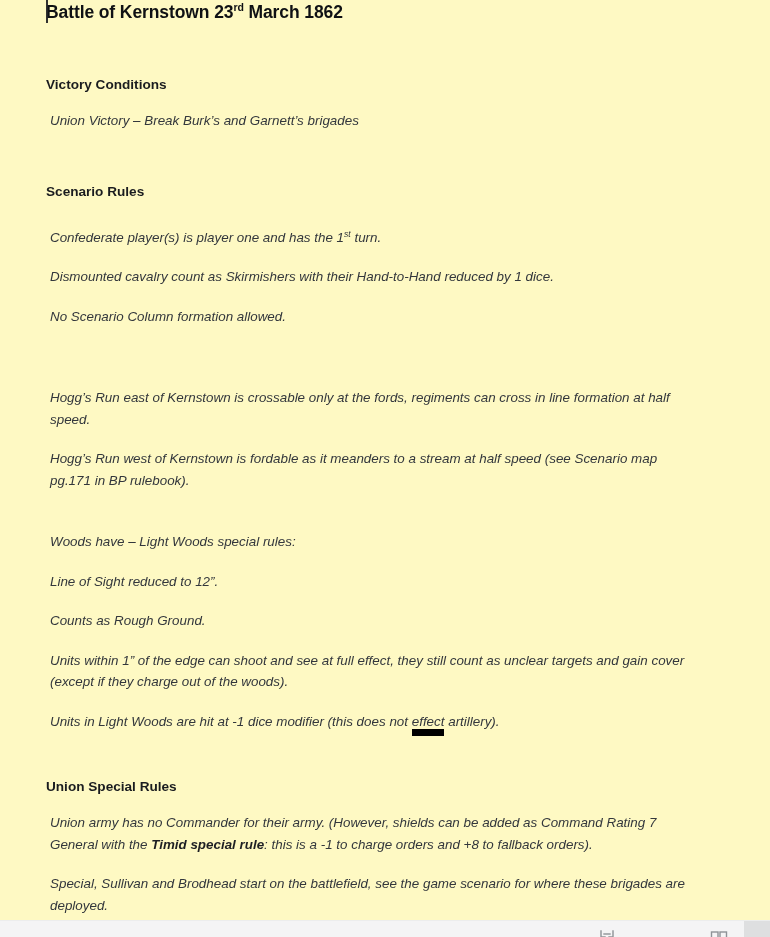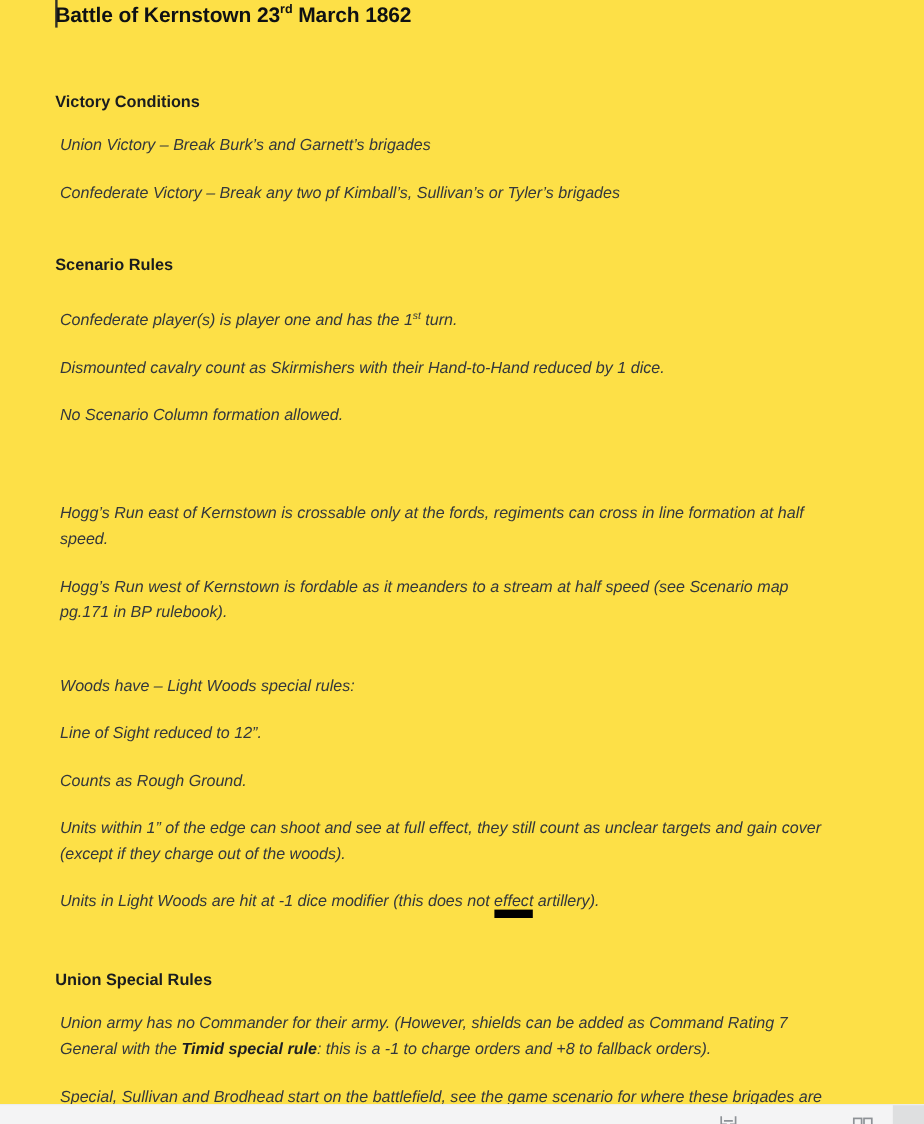"Battle of Kernstown 23rd March" .doc-page { background: #fde047 -> #fef9c3 }
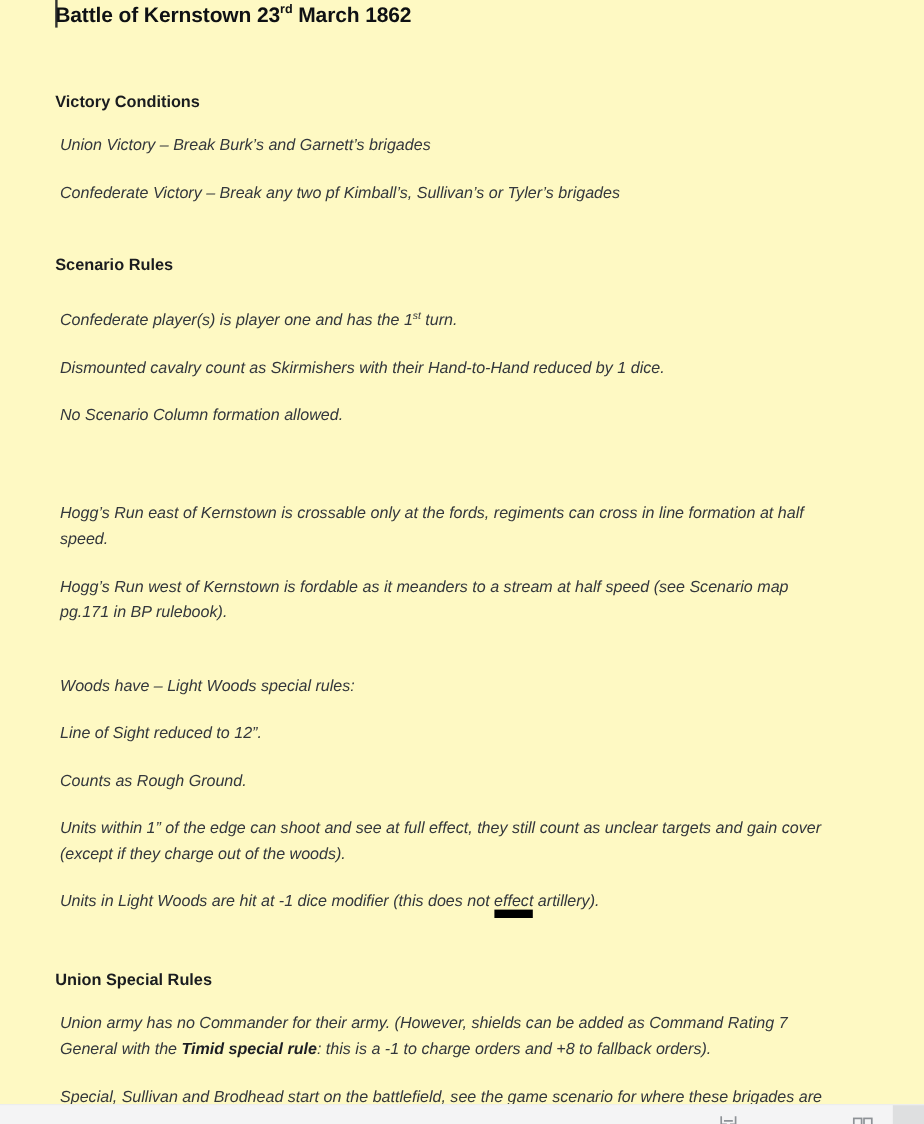"Confederate Victory – Break any" p.para { html: <p>Confederate Victory – Break any two pf Kimball’s, Sullivan’s or Tyler’s brigades</p> -> none }
